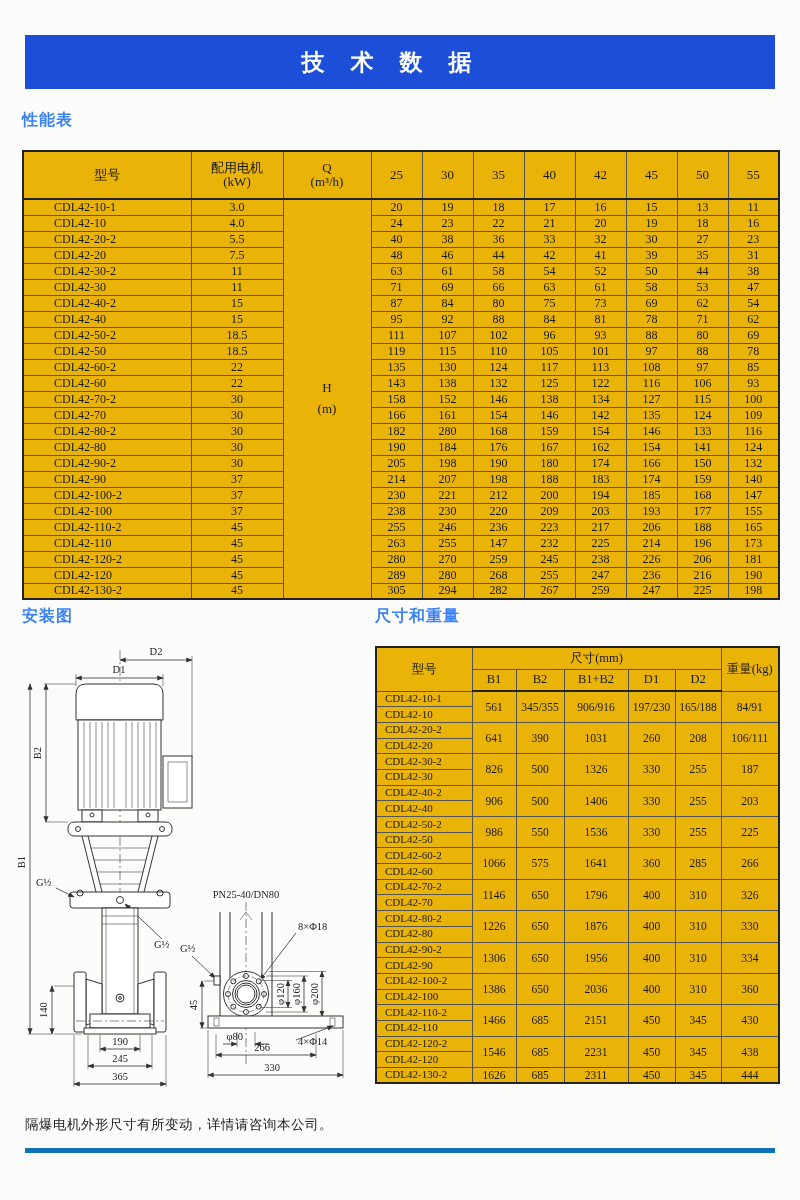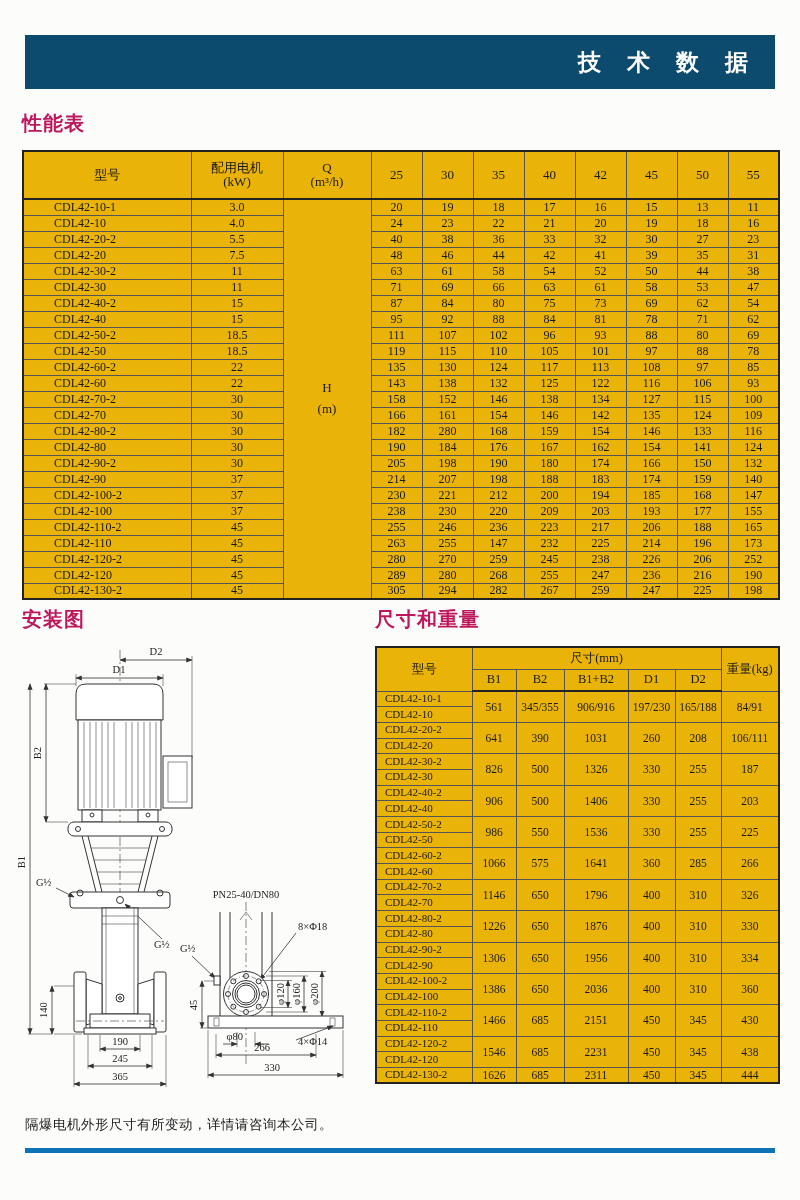"技 术 数 据" .header-bar { background: #0c4a6e -> #1d4ed8; justify-content: flex-end -> center }
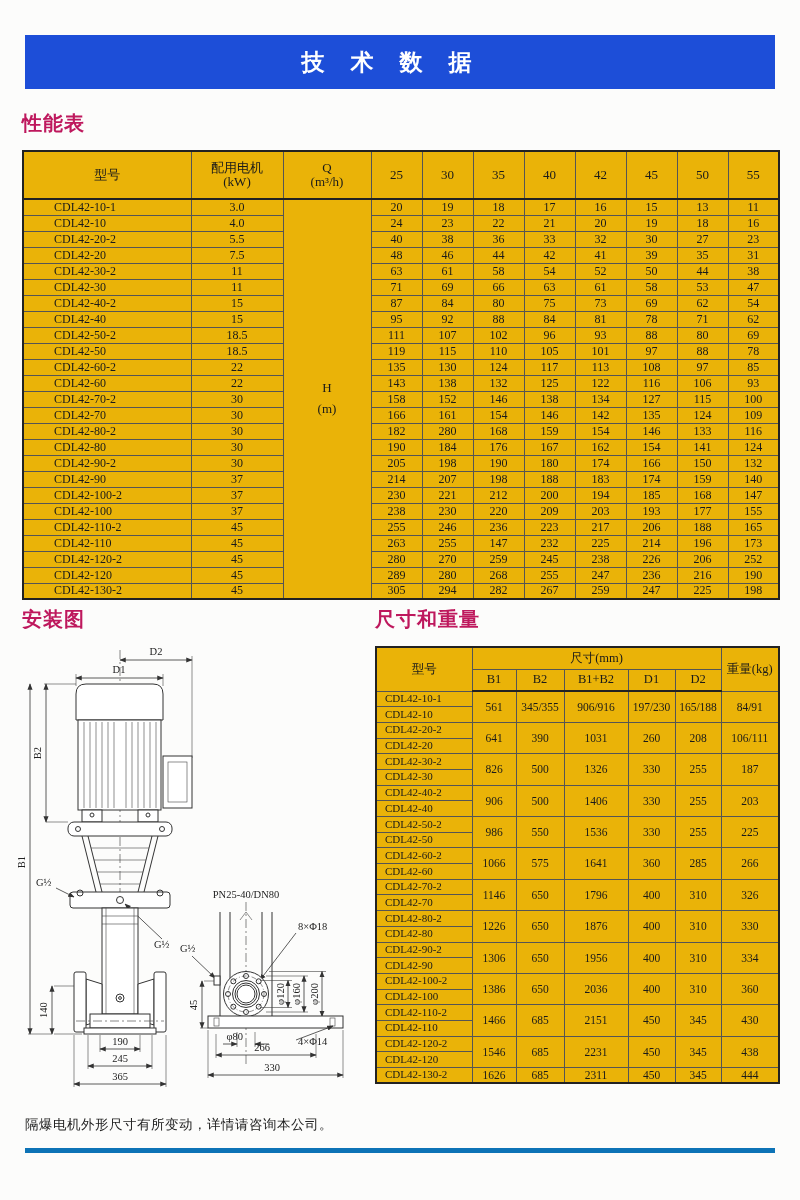"性能表" .section-heading { color: #be185d -> #3b82f6; font-size: 20px -> 16px }
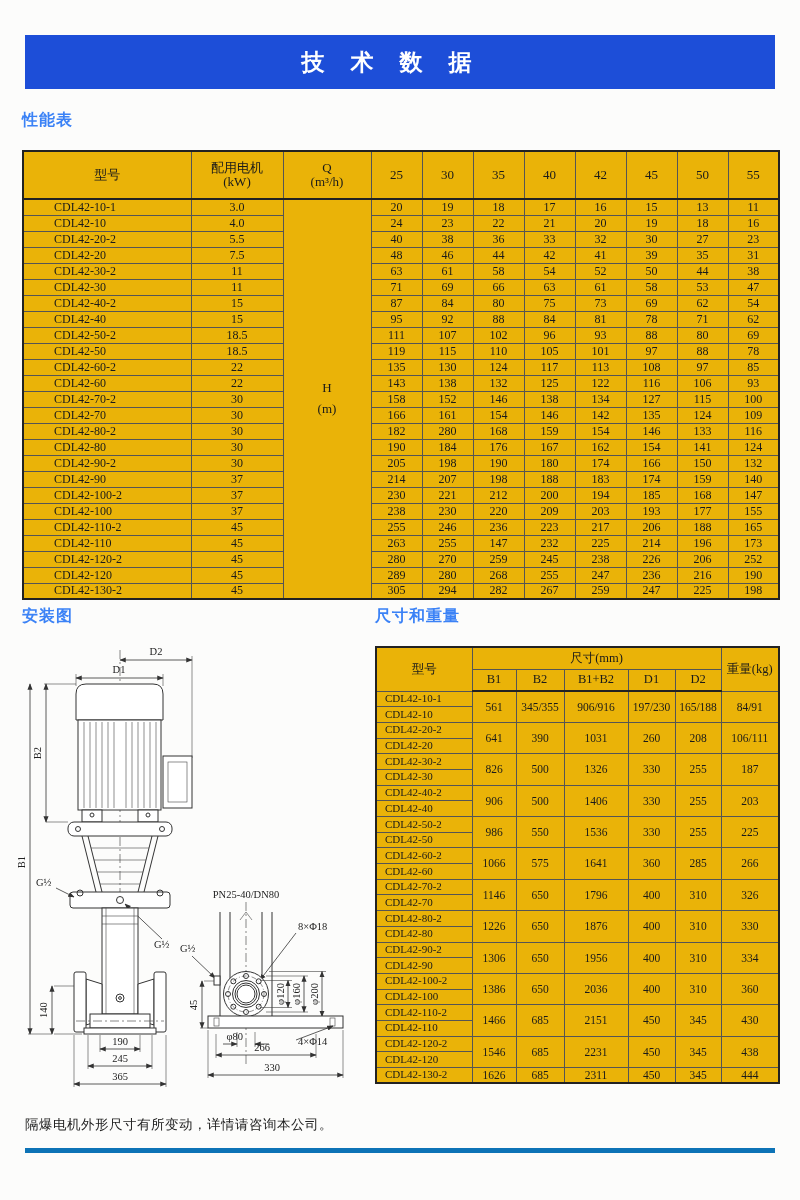"252" td { text: 252 -> 181 }
